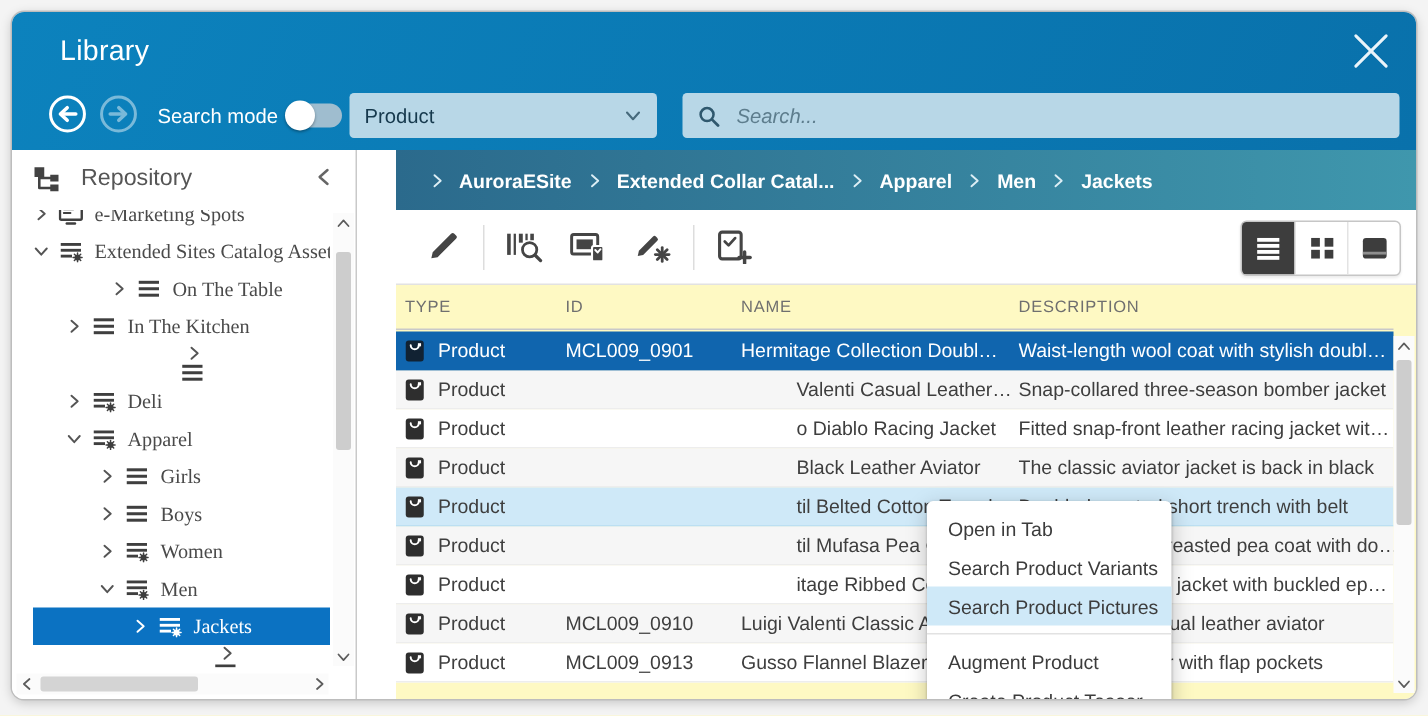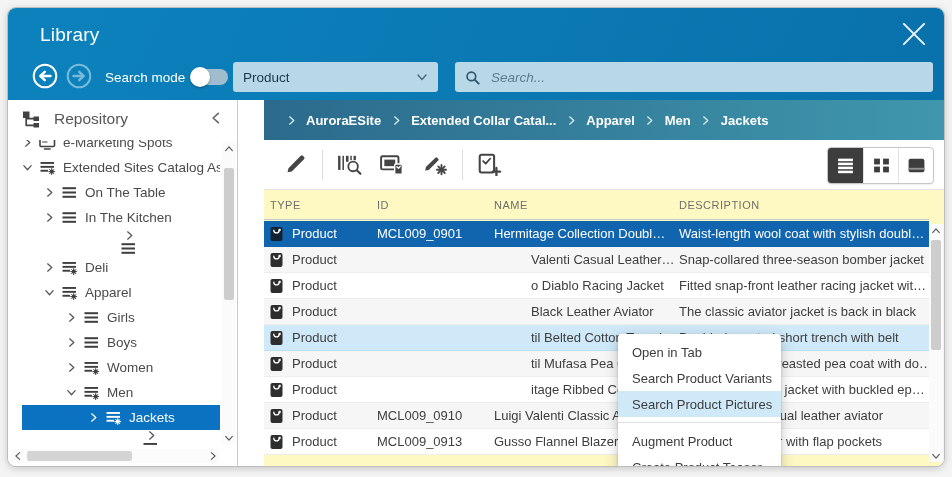"e-Marketing Spots" .tree-viewport { font-family: none -> Liberation Serif, serif }
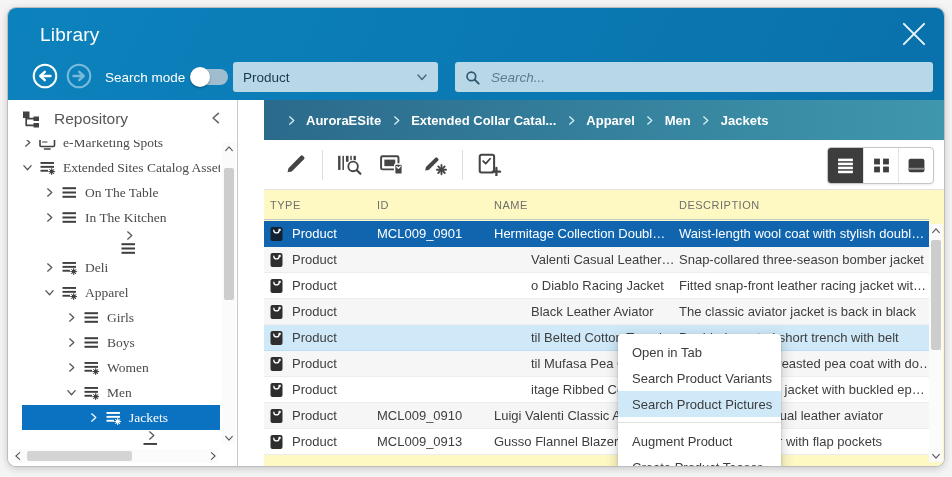"On The Table" div.tree-row { margin-left: none -> 30px }
